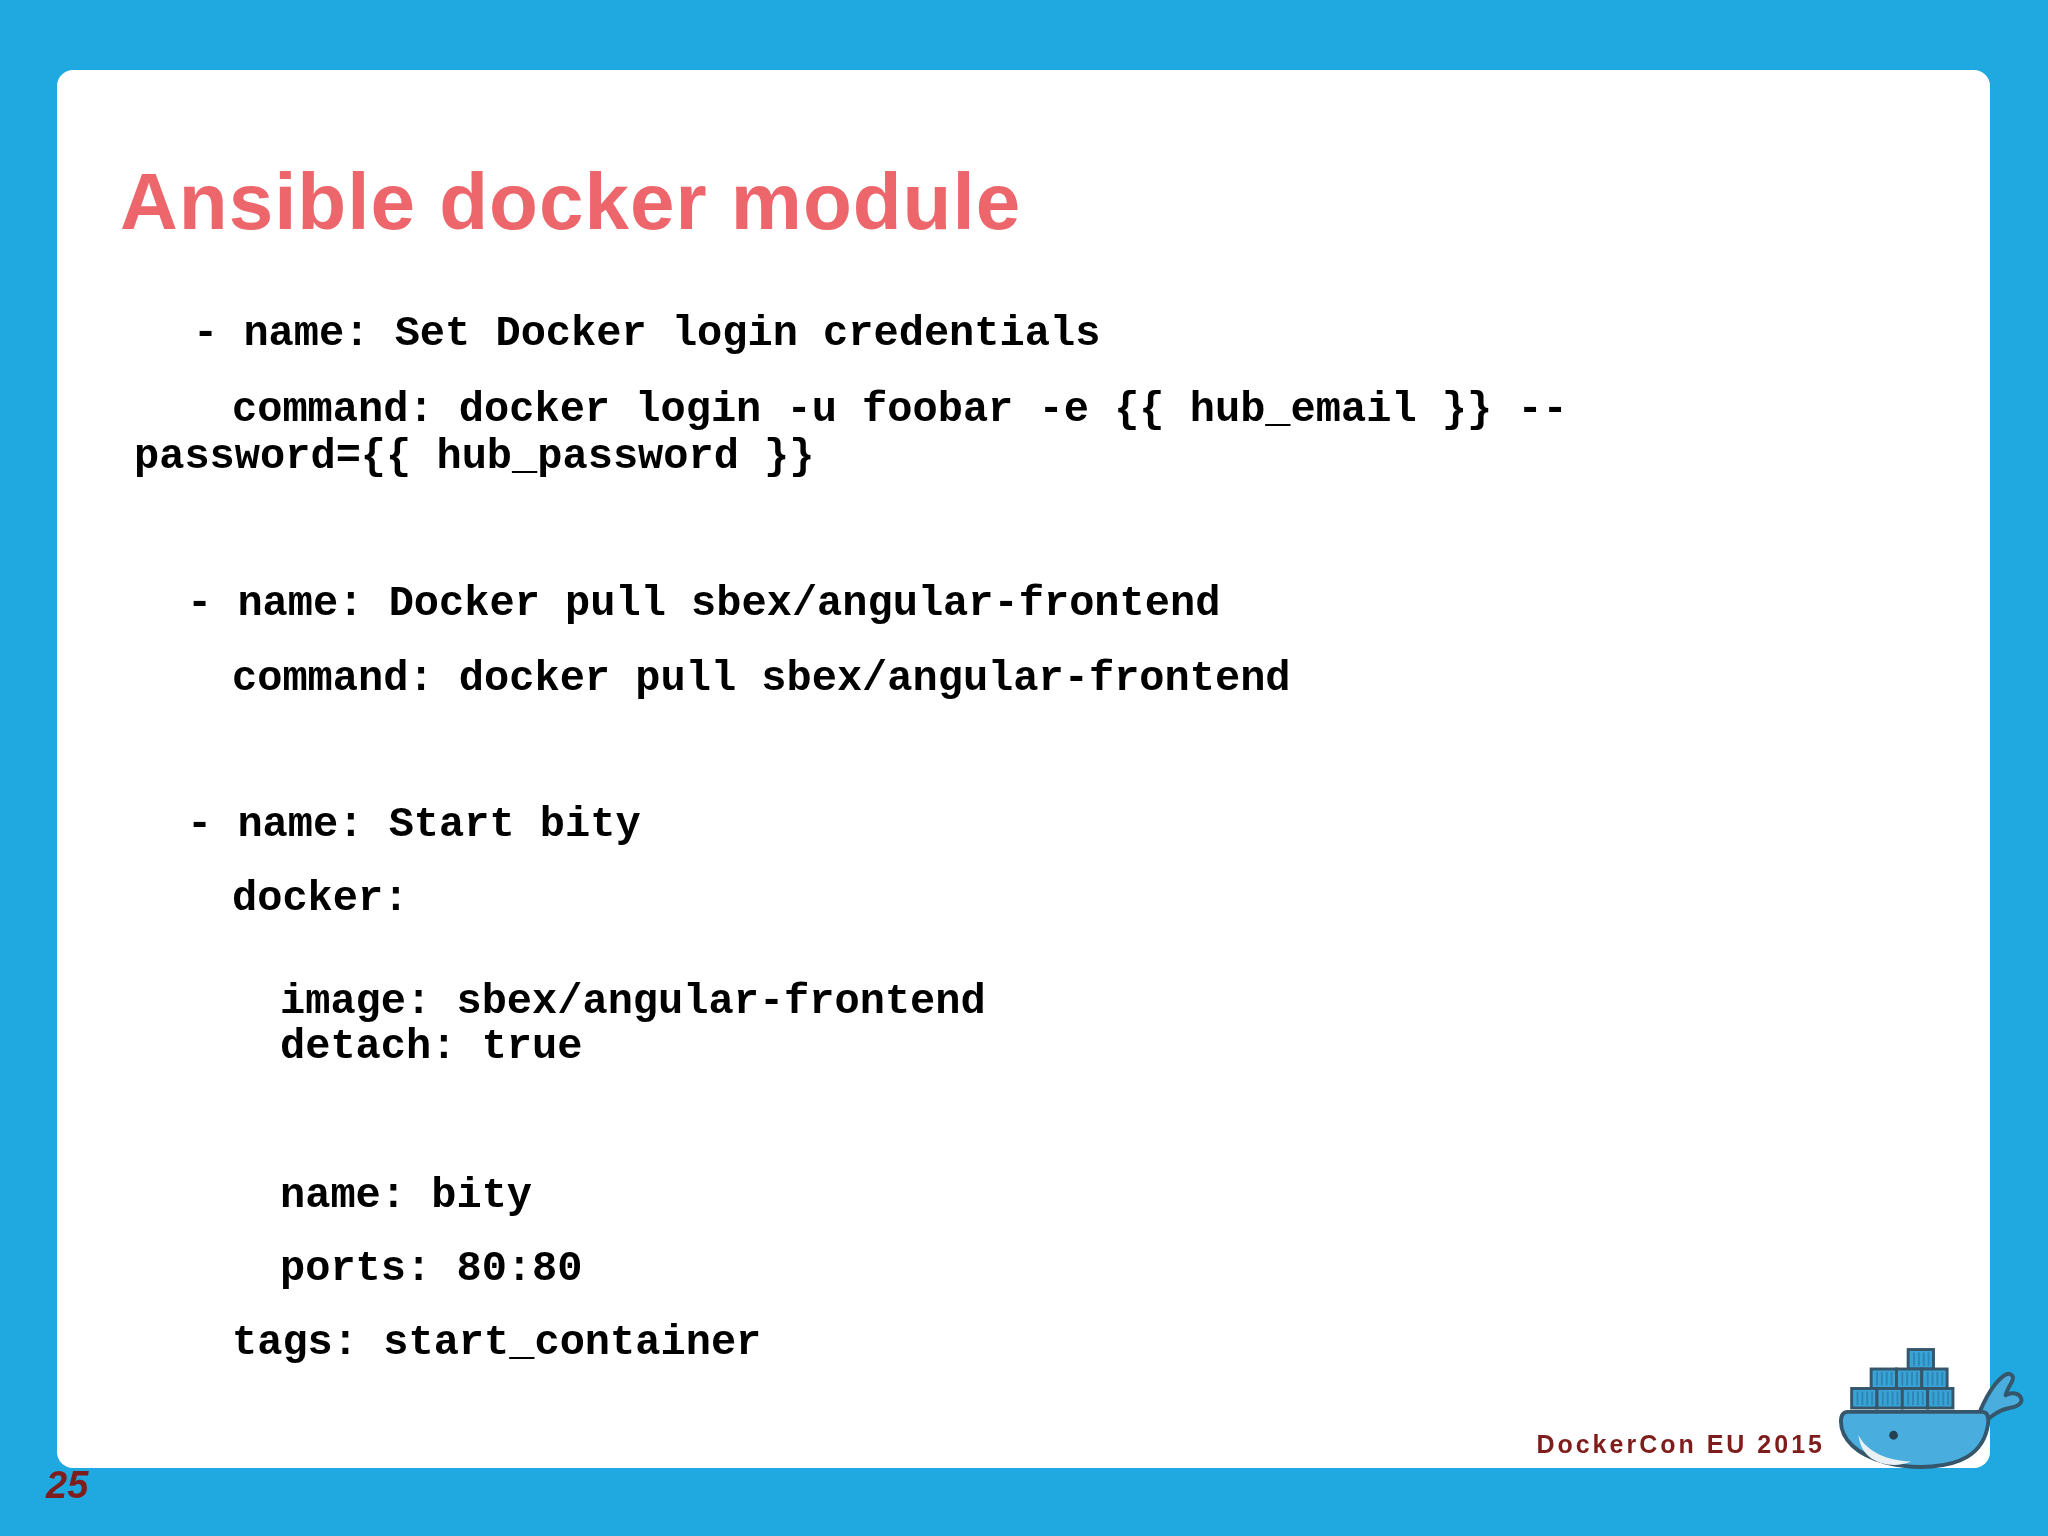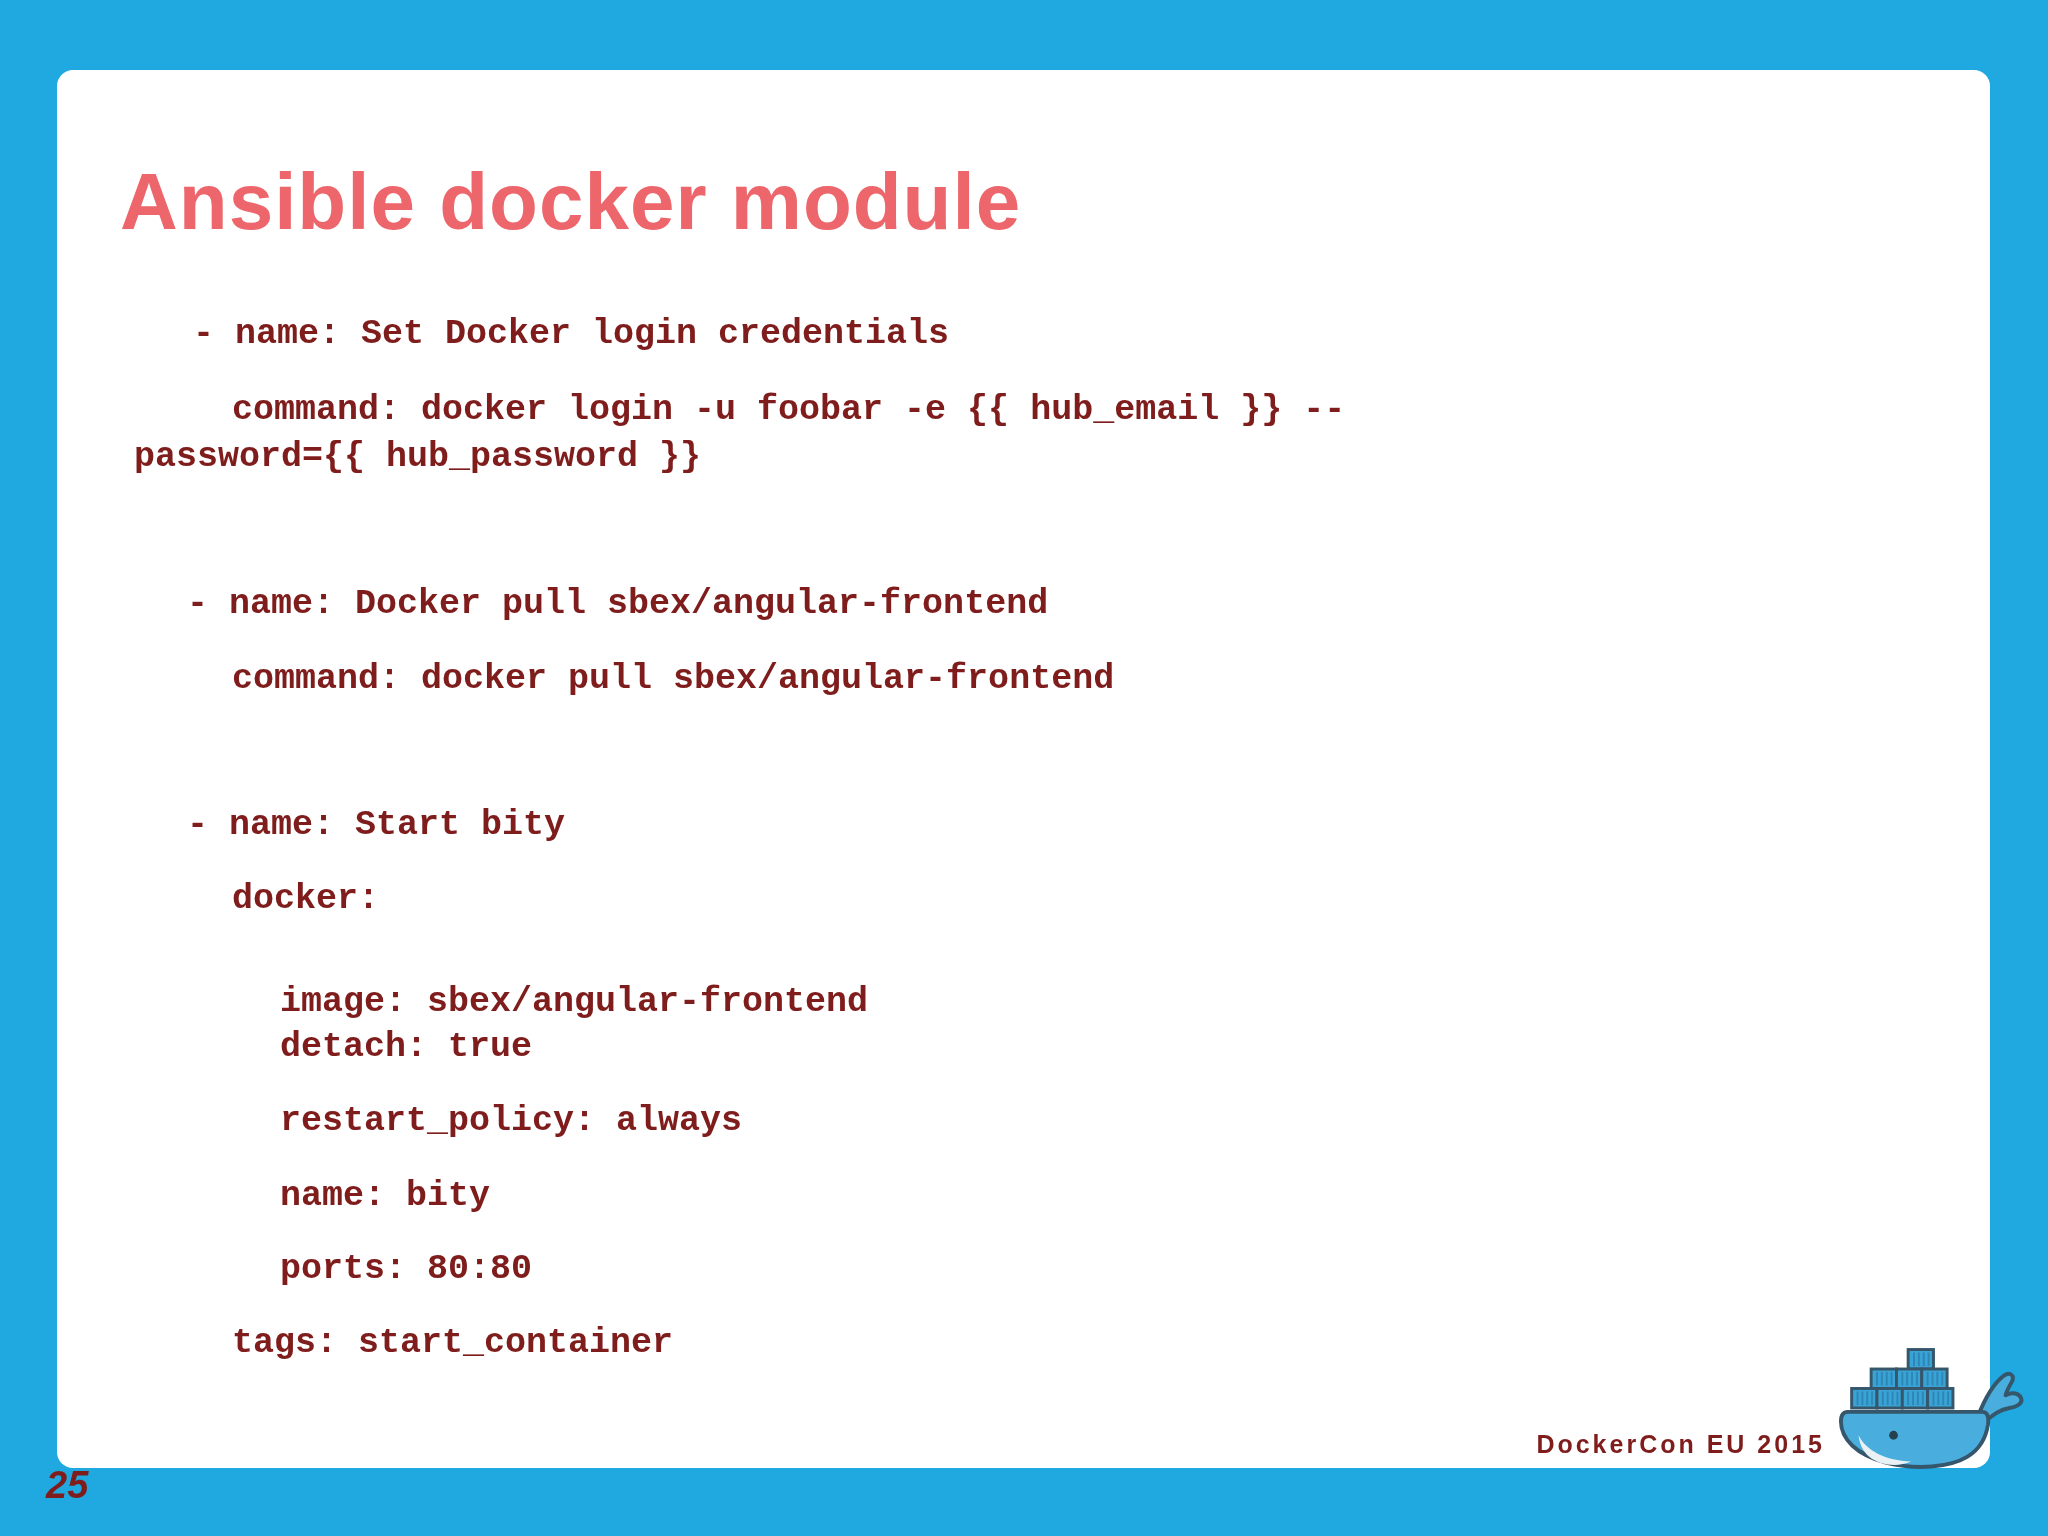"- name: Set Docker login" .code-line { color: #7f1d1d -> #000000; font-size: 35px -> 42px }
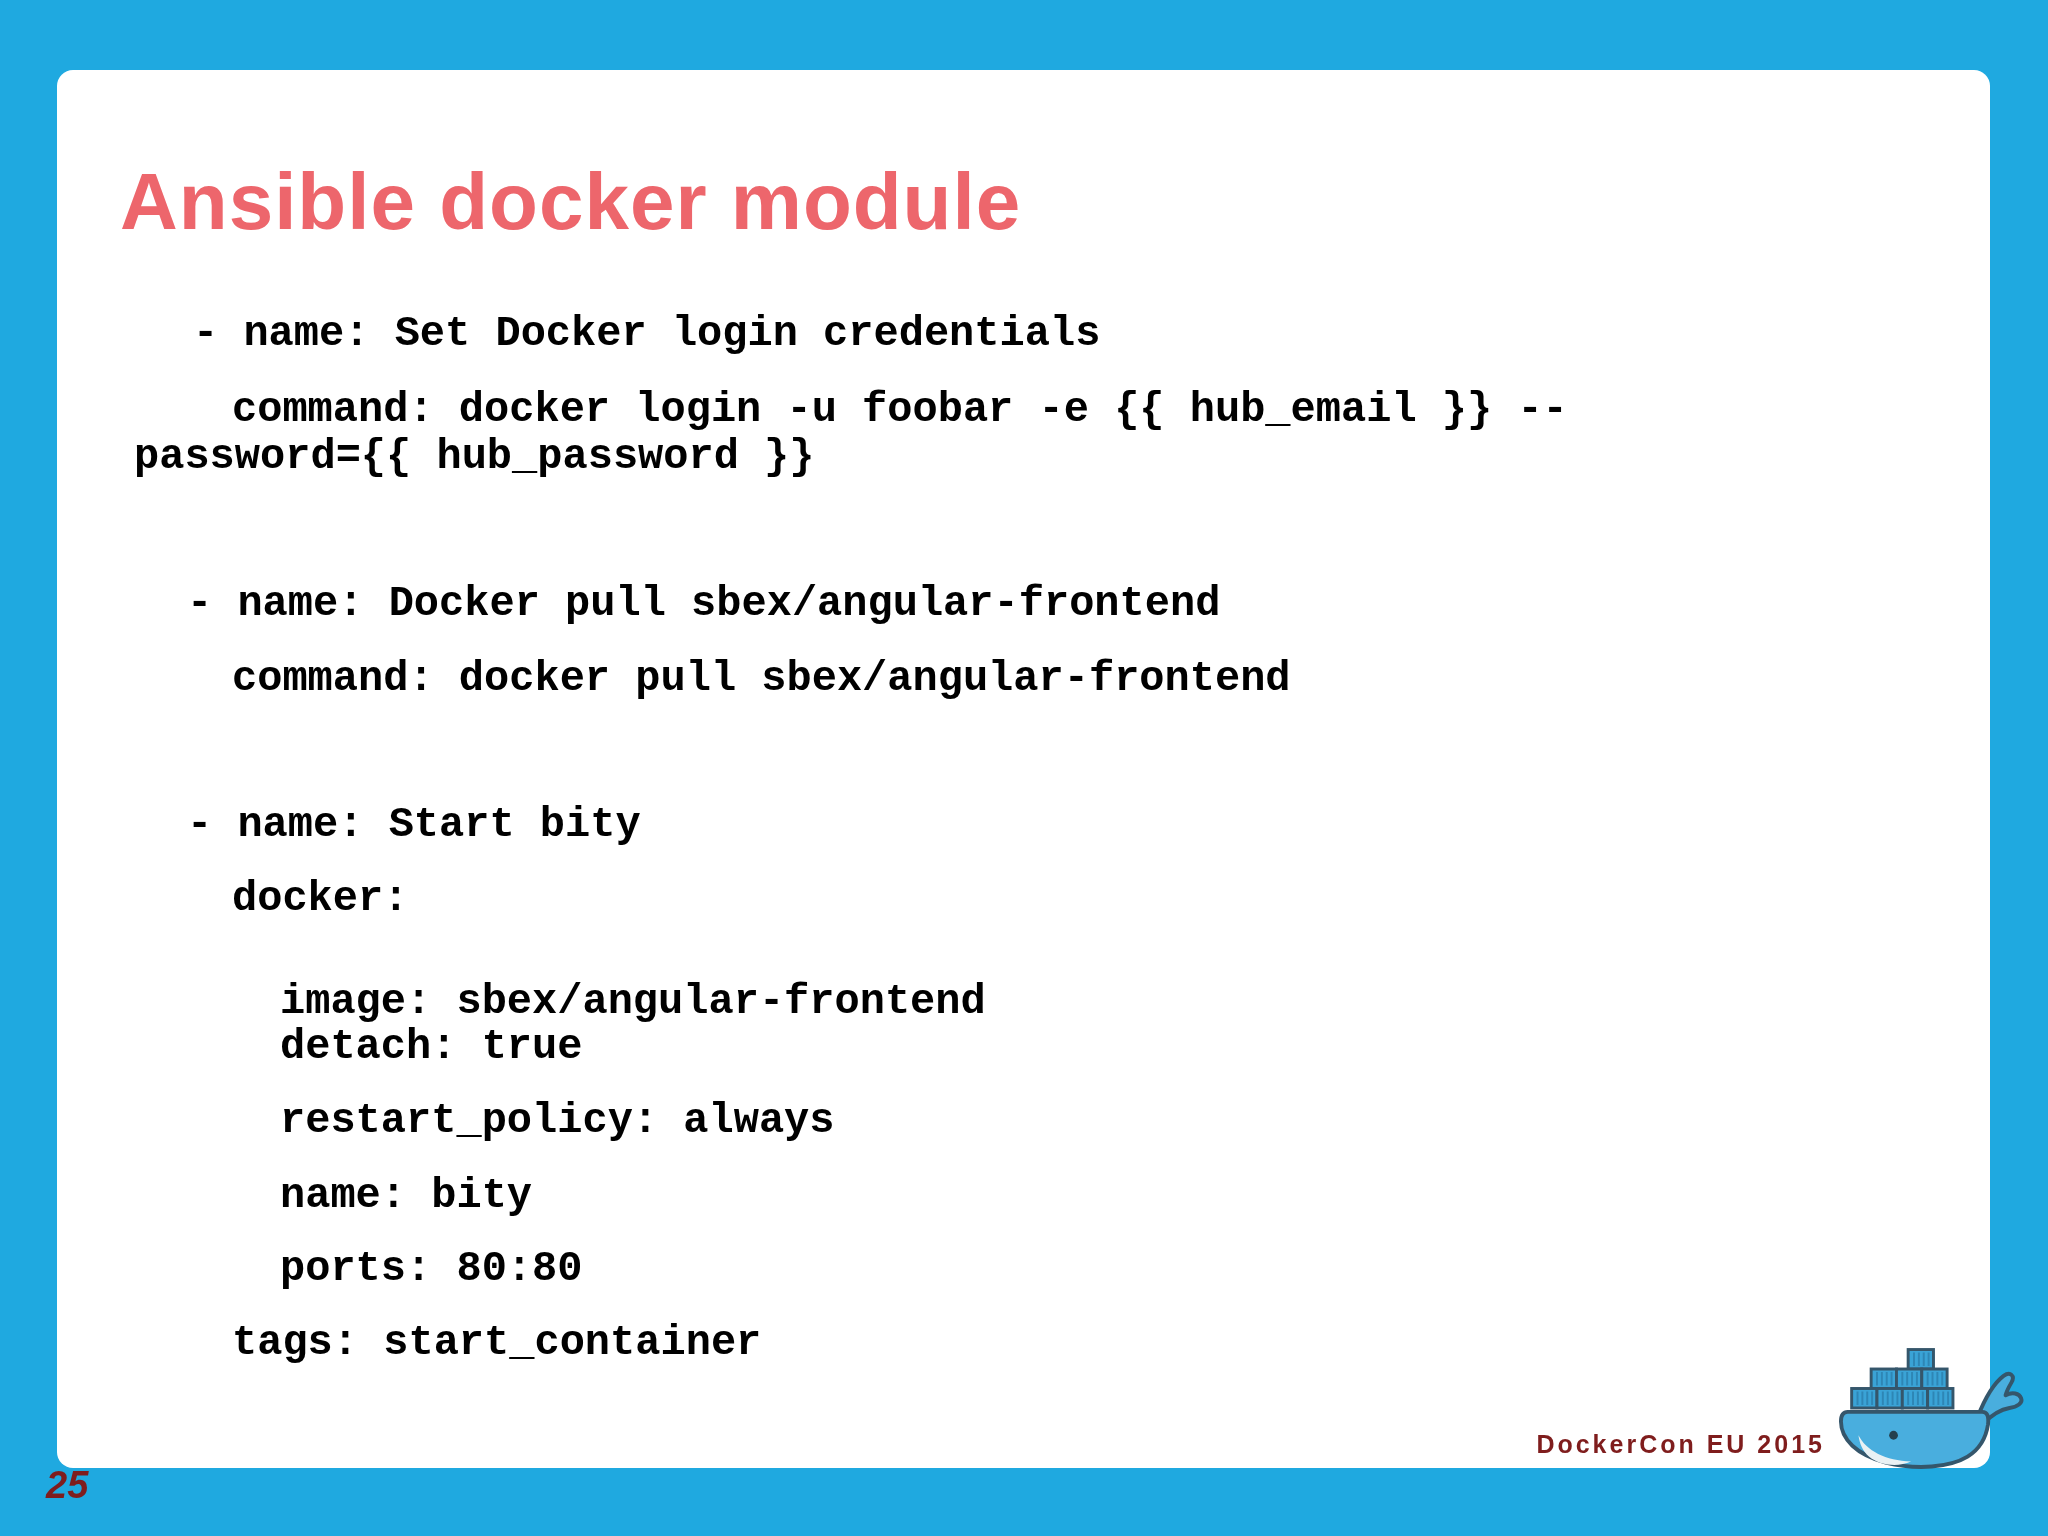"restart_policy: always" div.code-line { html: <div>restart_policy: always</div> -> none }
